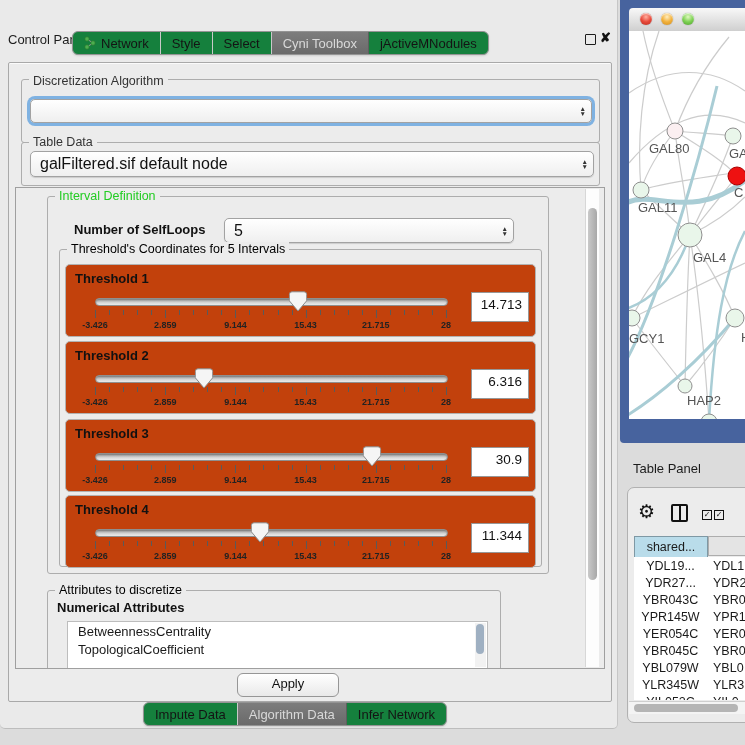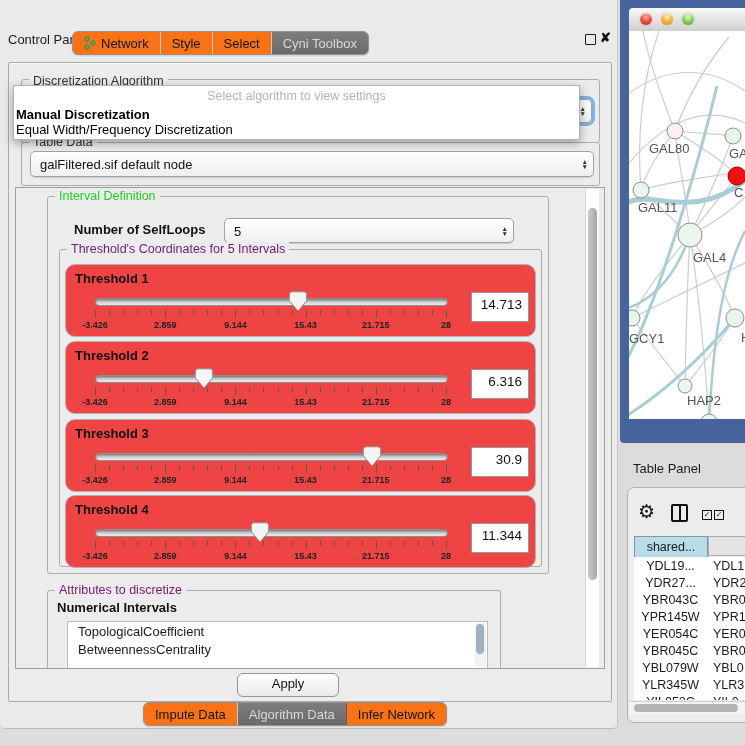"Network" .tabgroup { background: #f97316 -> #15803d }
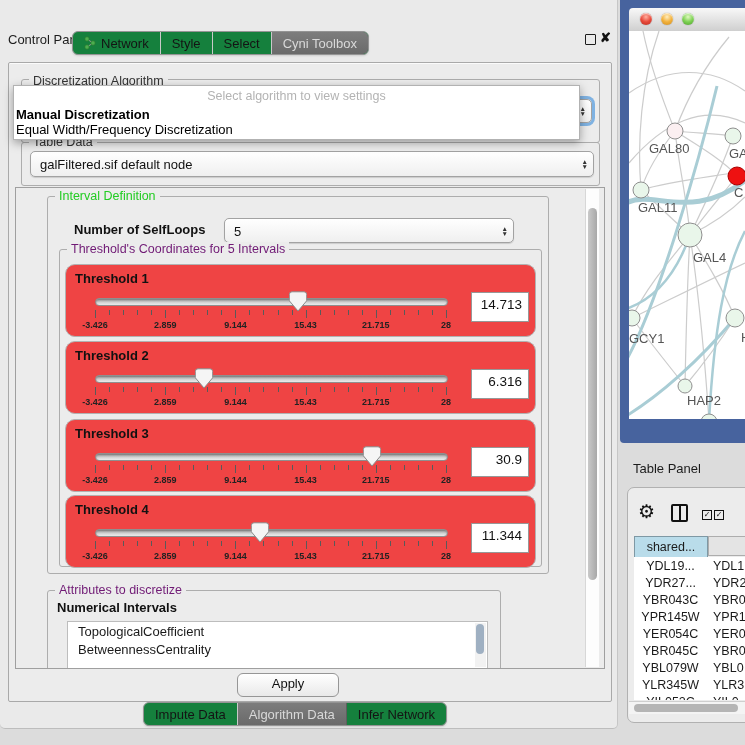"jActiveMNodules" div.tab { html: none -> <div> <span>jActiveMNodules</span> </div> }
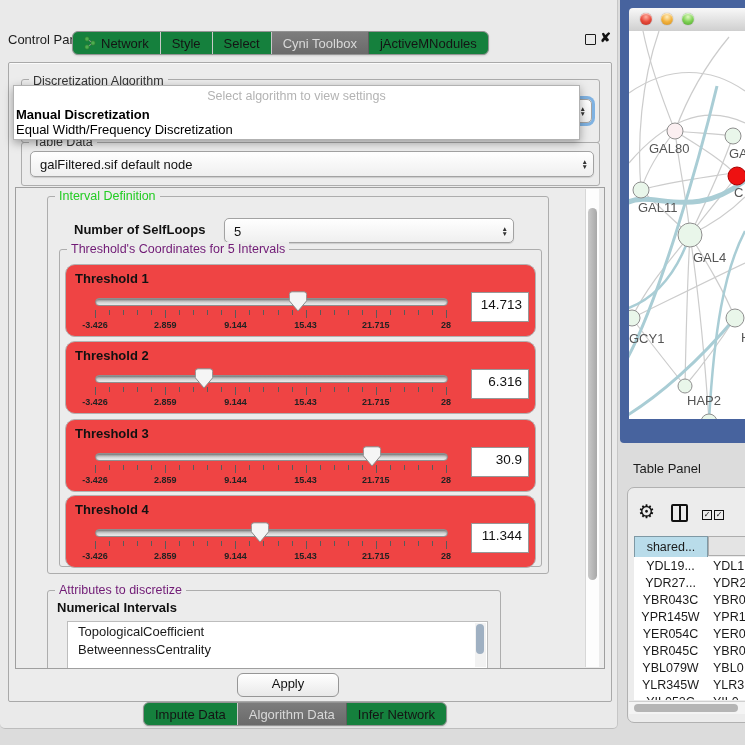"Select algorithm to view settings" div { html: <div> <div>Select algorithm to view settings</div> <div>Manual Discretization</div> <div>Equal Width/Frequency Discretization</div> </div> -> none }
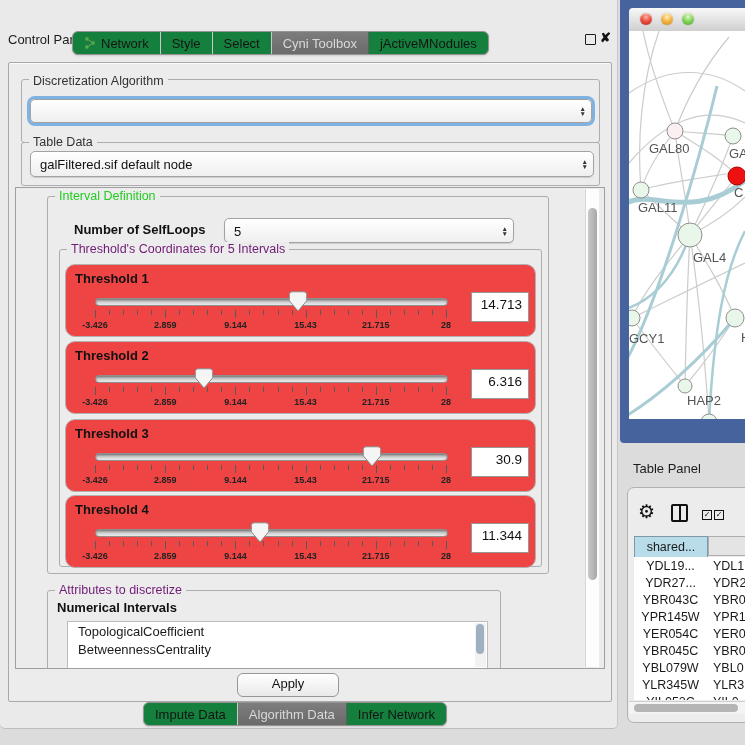"galFiltered.sif default node" .combo .val { font-size: 13px -> 16px }
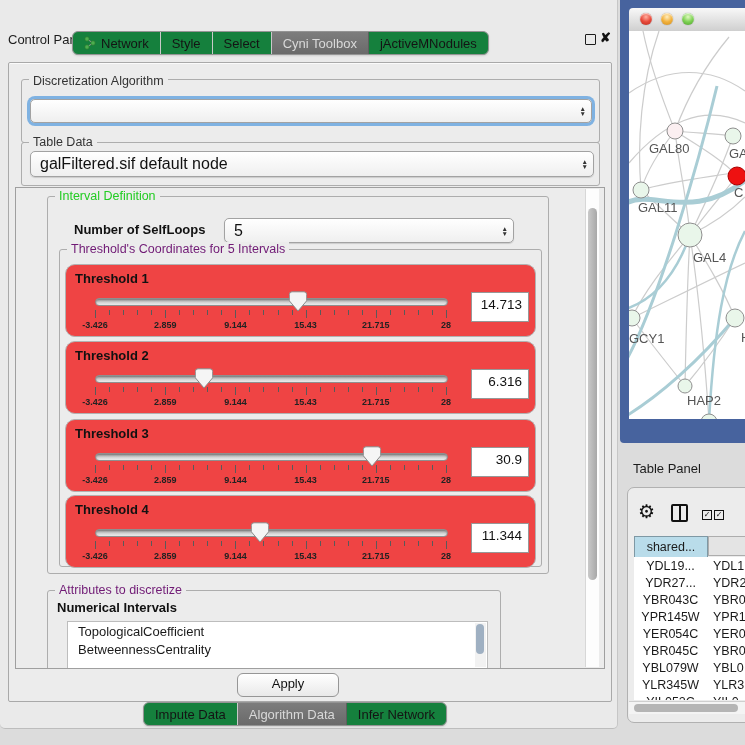"Threshold's Coordinates for 5 Intervals" .gt-blue { color: #701a75 -> #000000 }
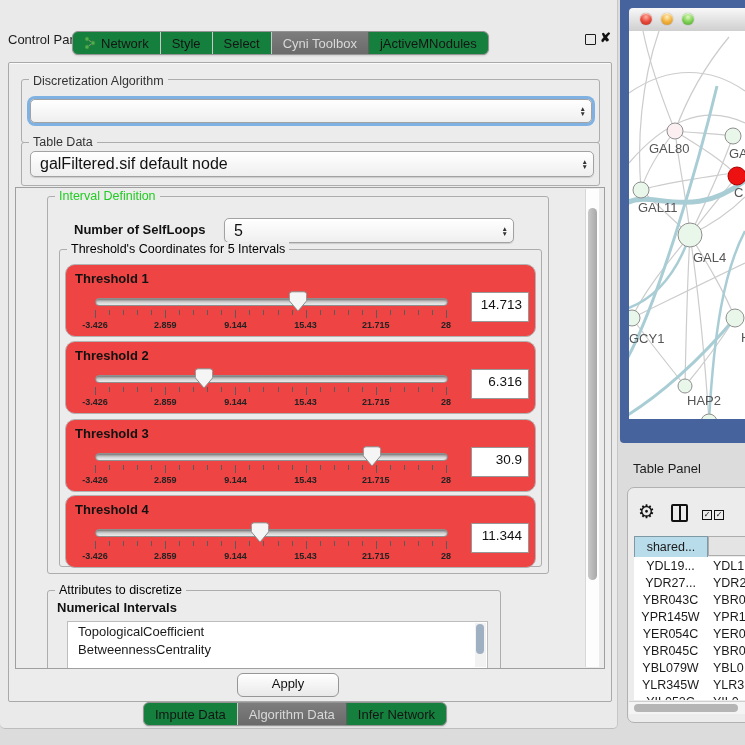"Threshold 1" .thresh-row { background: #ef4444 -> #c2410c; border-radius: 10px -> 5px }
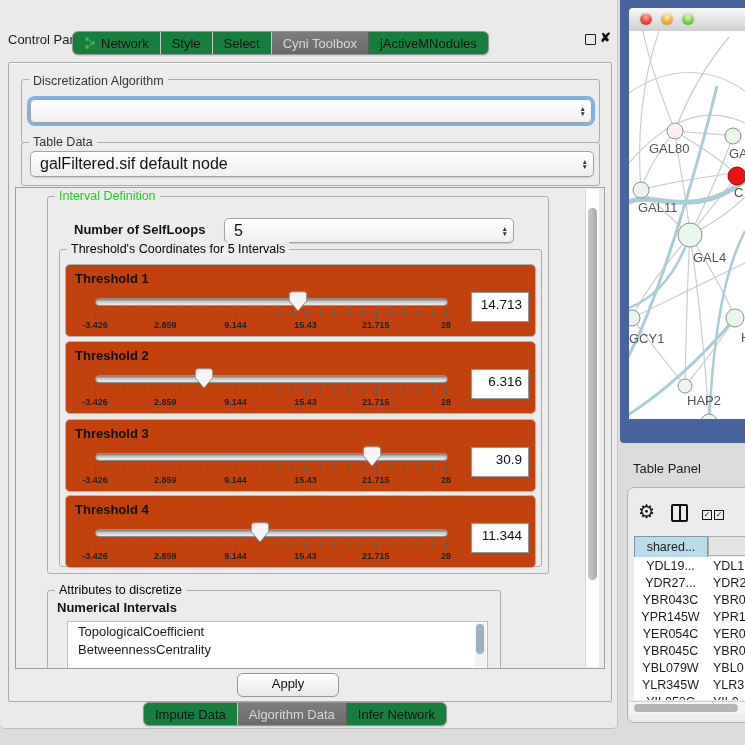"Numerical Intervals" span { text: Intervals -> Attributes }
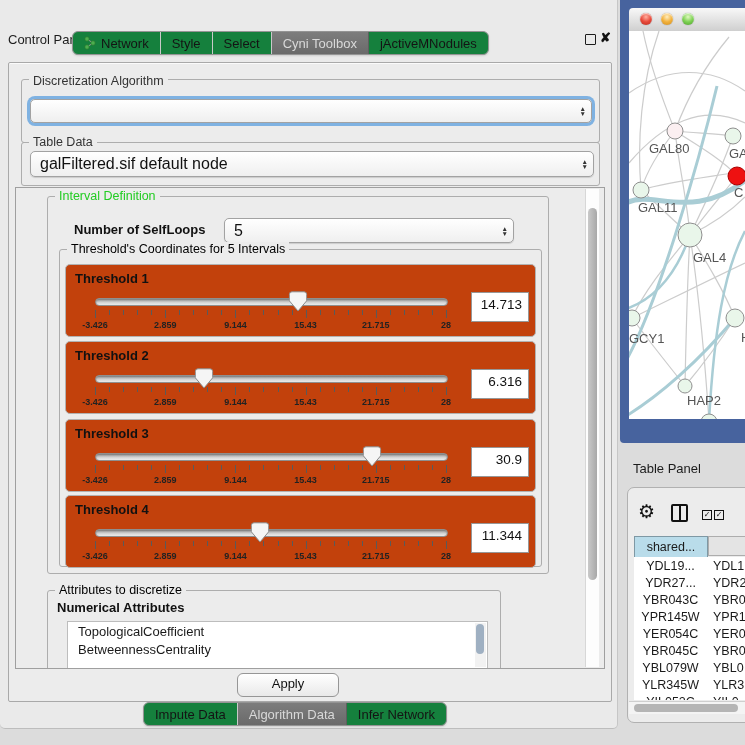"TopologicalCoefficient" div.attr-item { order: before "BetweennessCentrality" -> after "BetweennessCentrality" }
